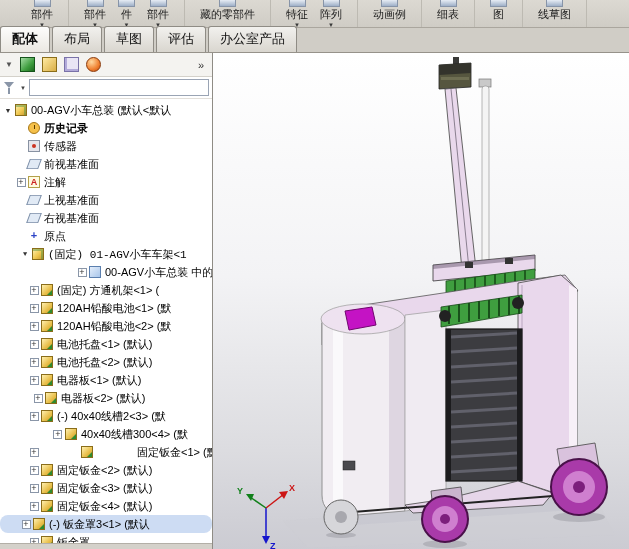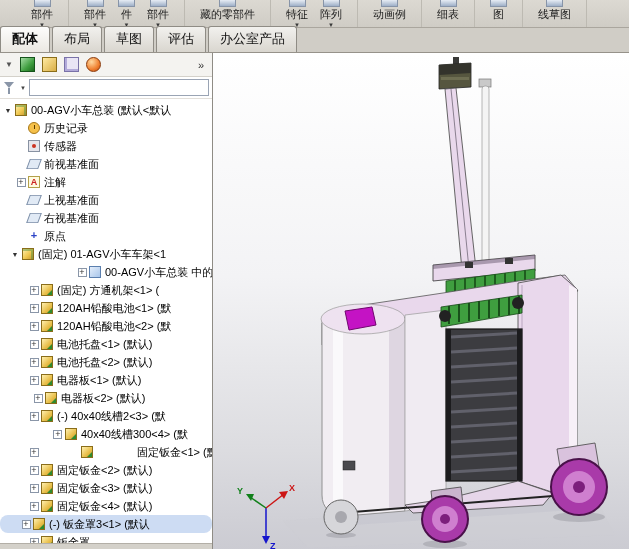"历史记录" div.trow { font-weight: none -> bold }
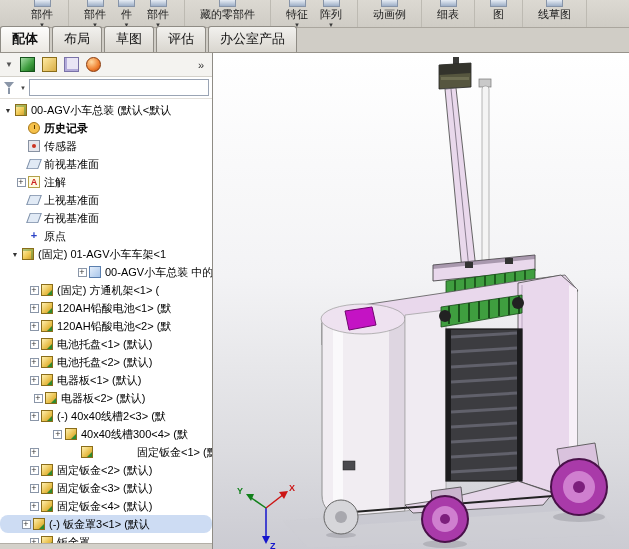"(固定) 01-AGV小车车架<1" div.trow { font-family: none -> Liberation Mono, monospace; padding-left: 9px -> 19px }
